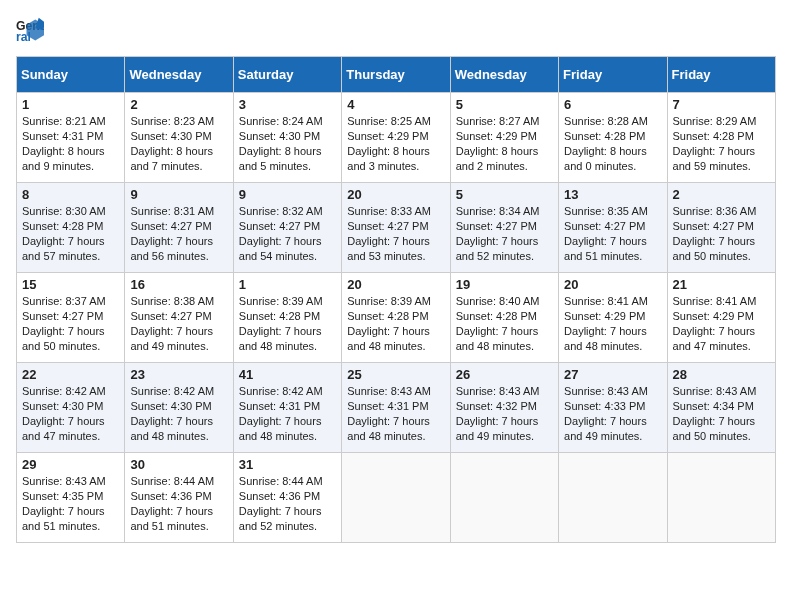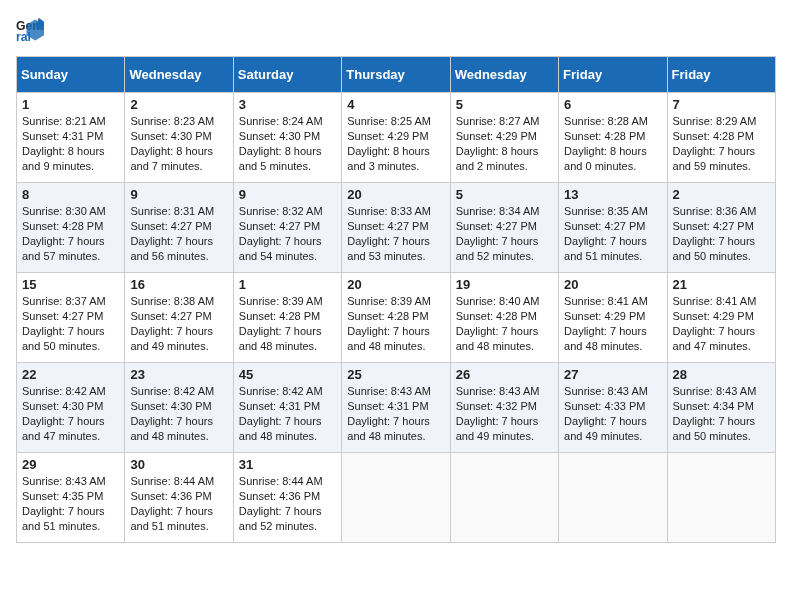"45" span.day-num { text: 45 -> 41 }
